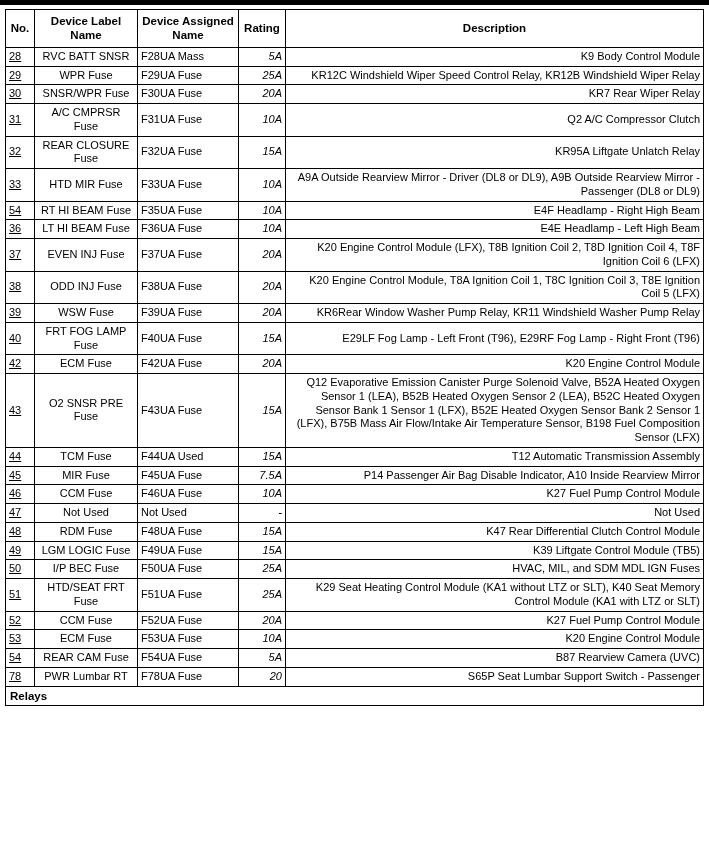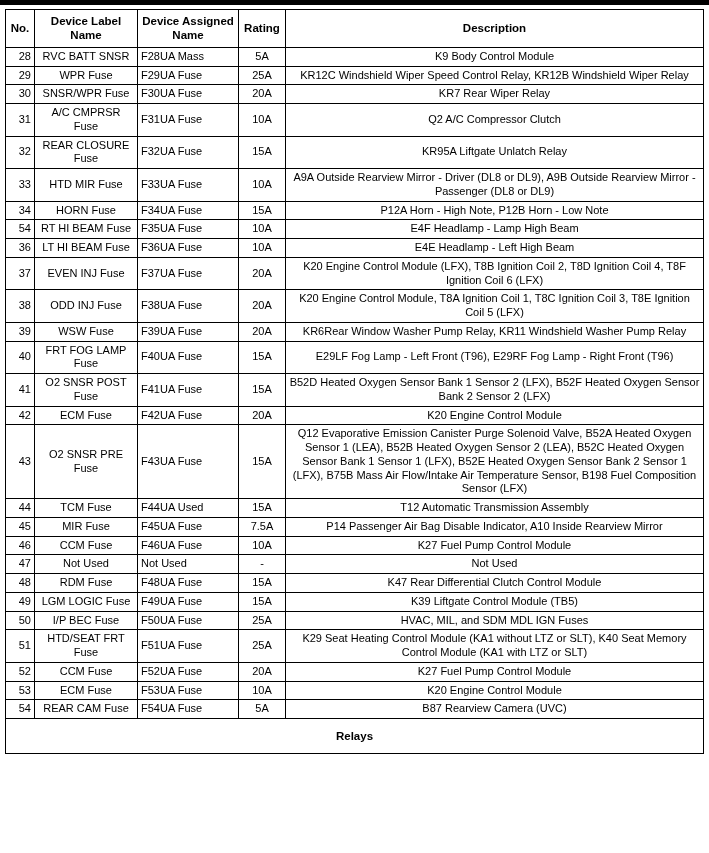"28" td.col-no { text-align: right -> left; text-decoration: none -> underline }
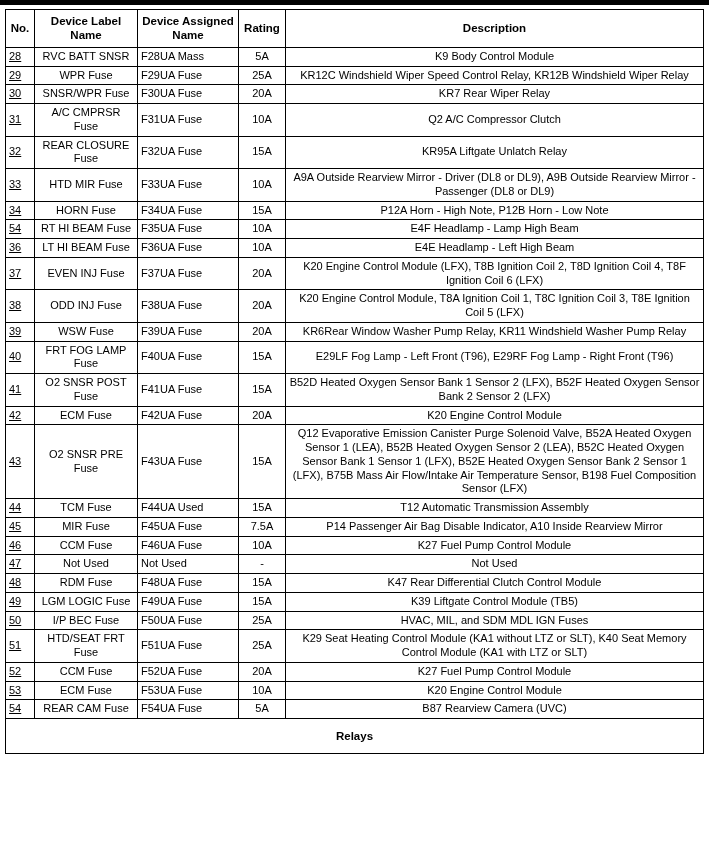"5A" td.col-rating { font-style: none -> italic; text-align: center -> right }
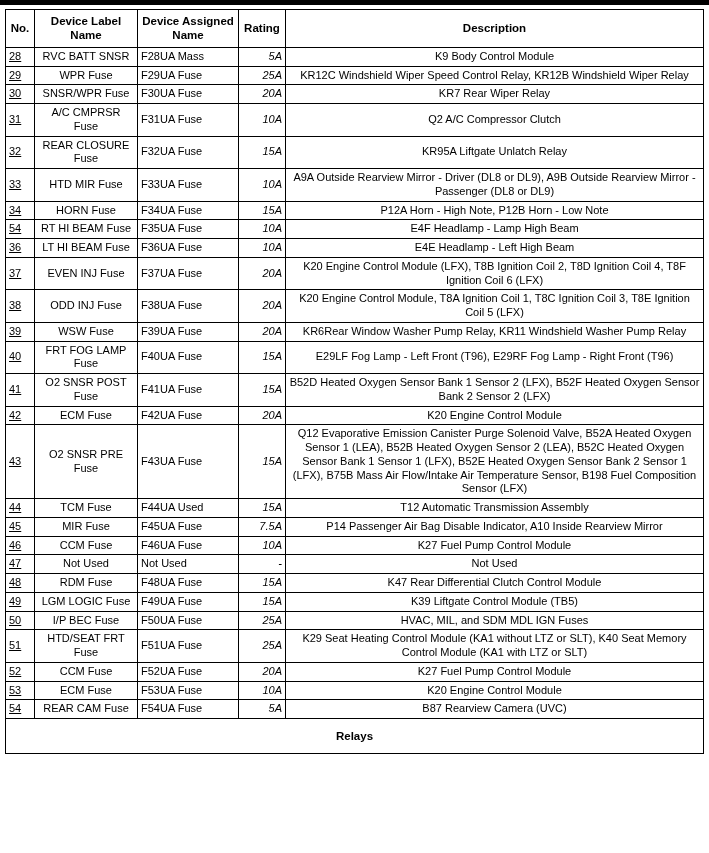"K9 Body Control Module" td.col-desc { text-align: center -> right }
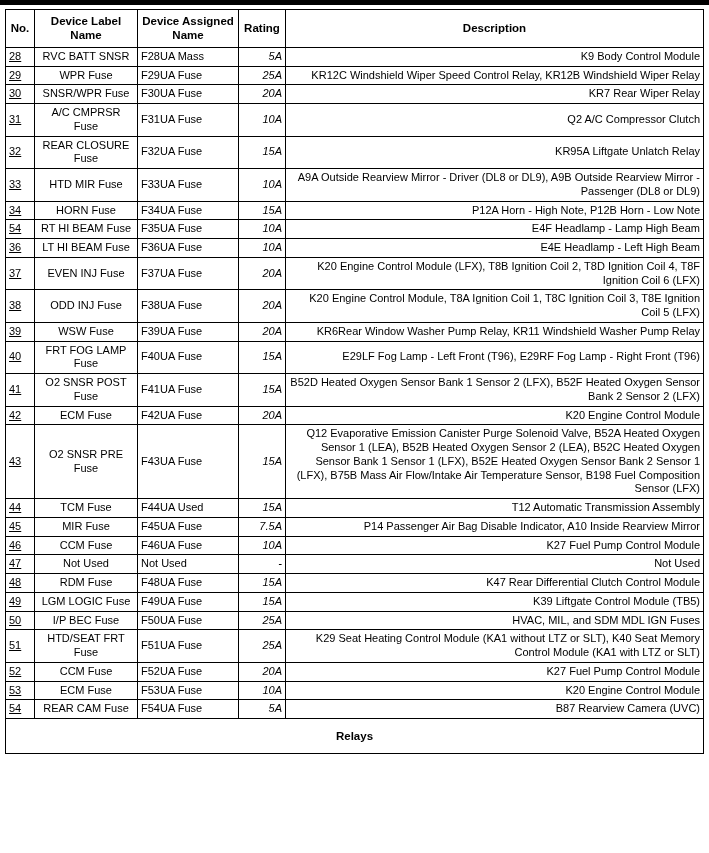"34" tr.data-row { html: <tr> <td>34</td> <td>HORN Fuse</td> <td>F34UA Fuse</td> <td>15A</td> <td>P12A Horn - High Note, P12B Horn - Low Note</td> </tr> -> none }
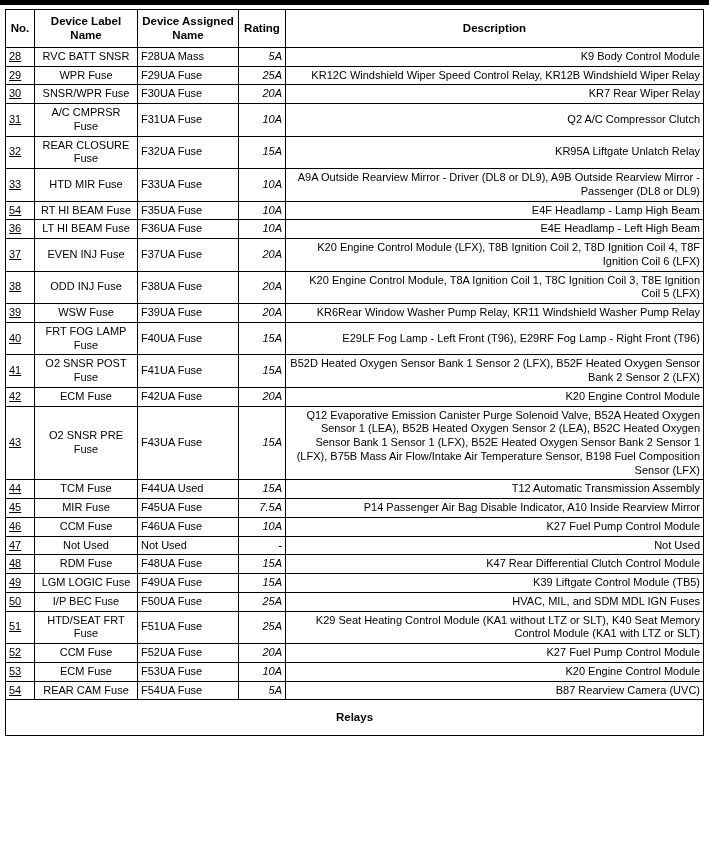"E4F Headlamp - Lamp High" td.col-desc { text: Lamp -> Right }
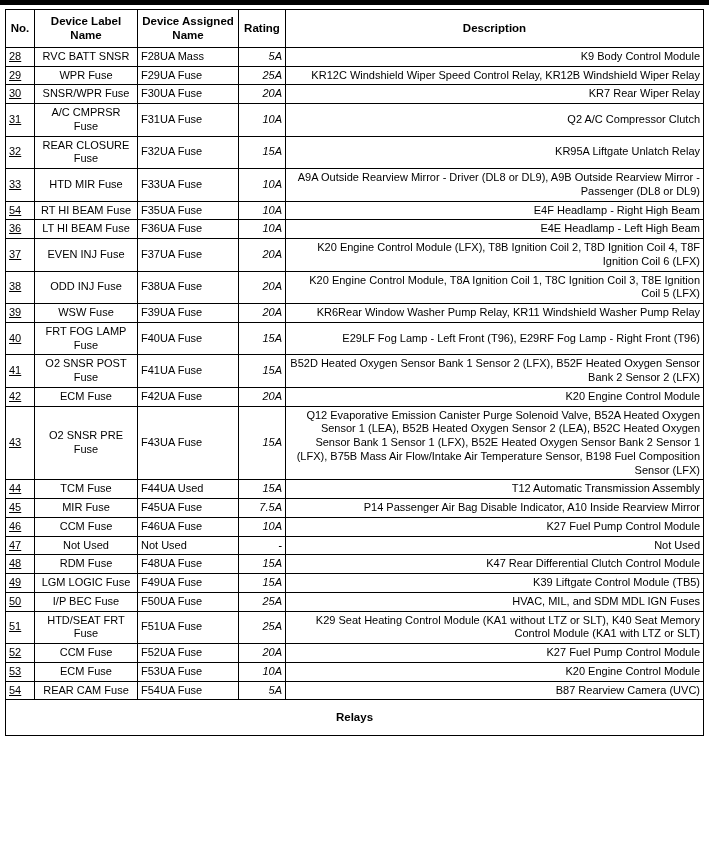"41" tr.data-row { html: <tr> <td>41</td> <td>O2 SNSR POST Fuse</td> <td>F41UA Fuse</td> <td>15A</td> <td>B52D Heated Oxygen Sensor Bank 1 Sensor 2 (LFX), B52F Heated Oxygen Sensor Bank 2 Sensor 2 (LFX)</td> </tr> -> none }
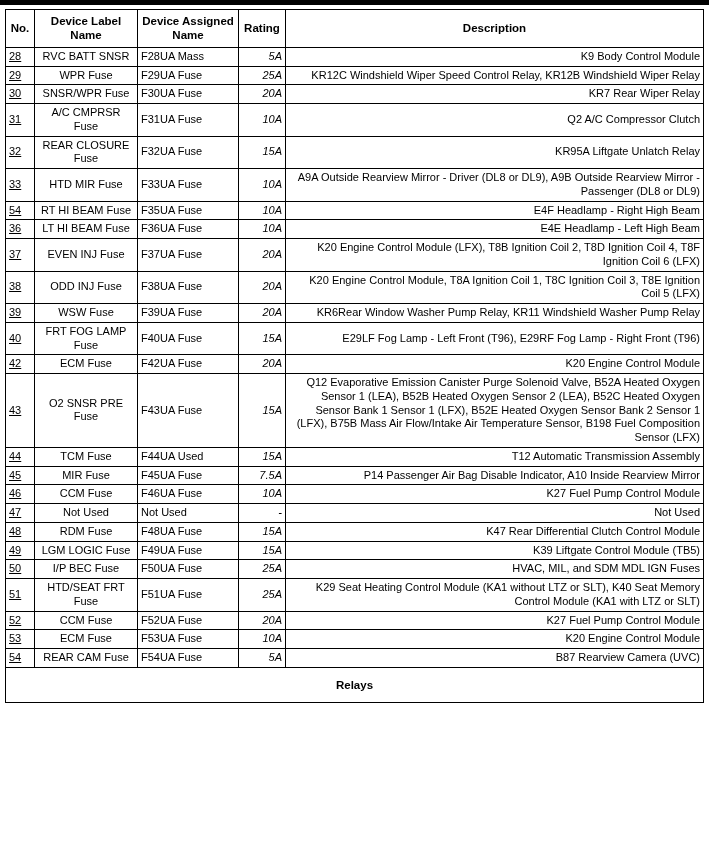"78" tr.data-row { html: none -> <tr> <td>78</td> <td>PWR Lumbar RT</td> <td>F78UA Fuse</td> <td>20</td> <td>S65P Seat Lumbar Support Switch - Passenger</td> </tr> }
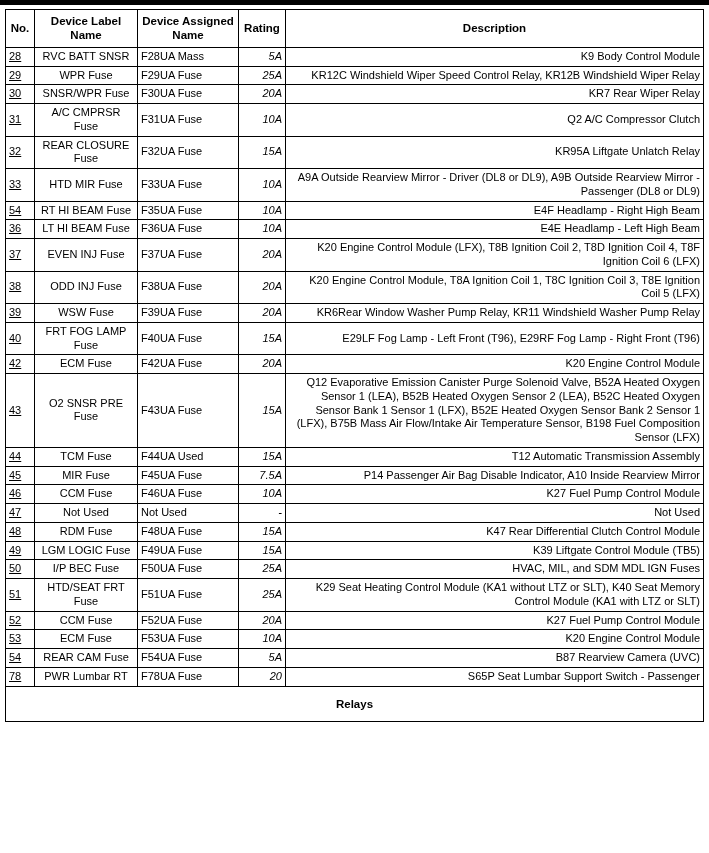"Relays" tfoot td.section-footer { padding: 10px 4px -> 2px 4px; text-align: center -> left }
